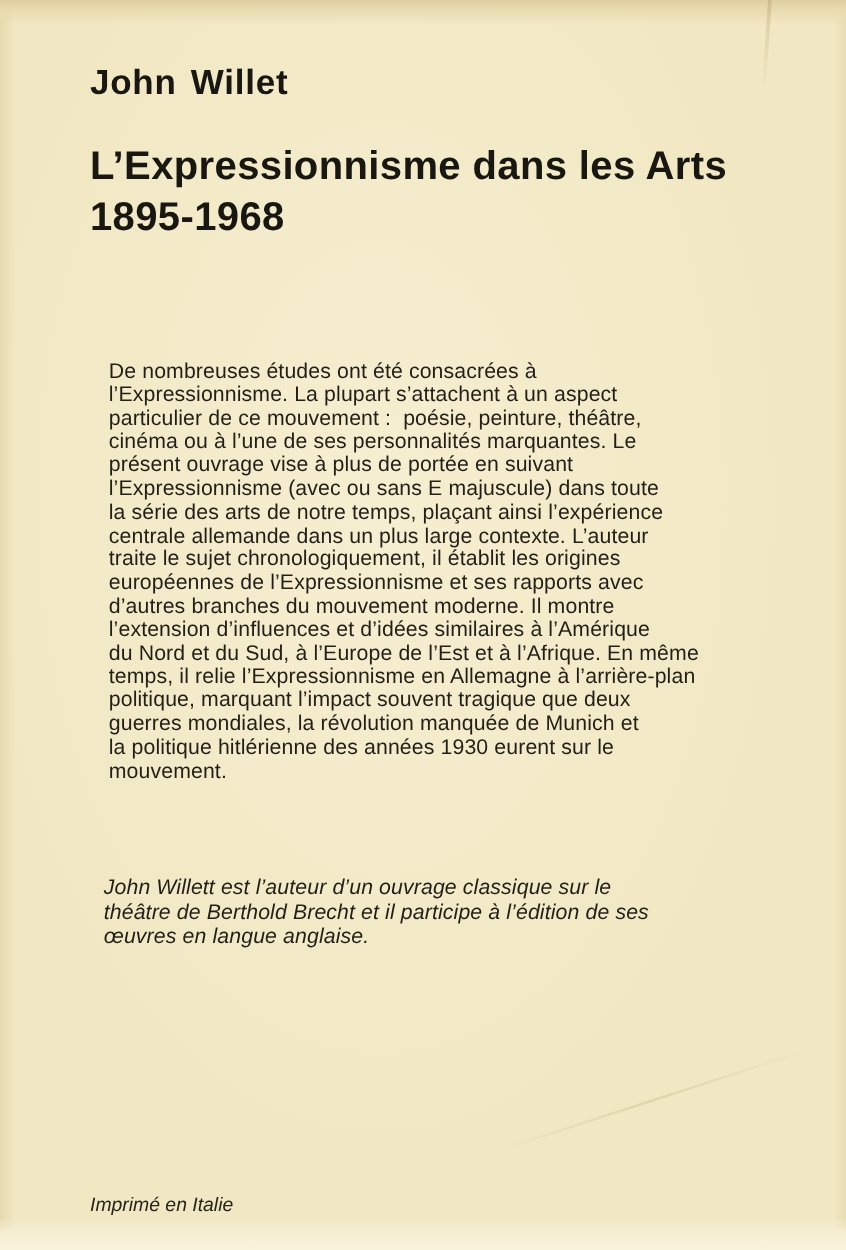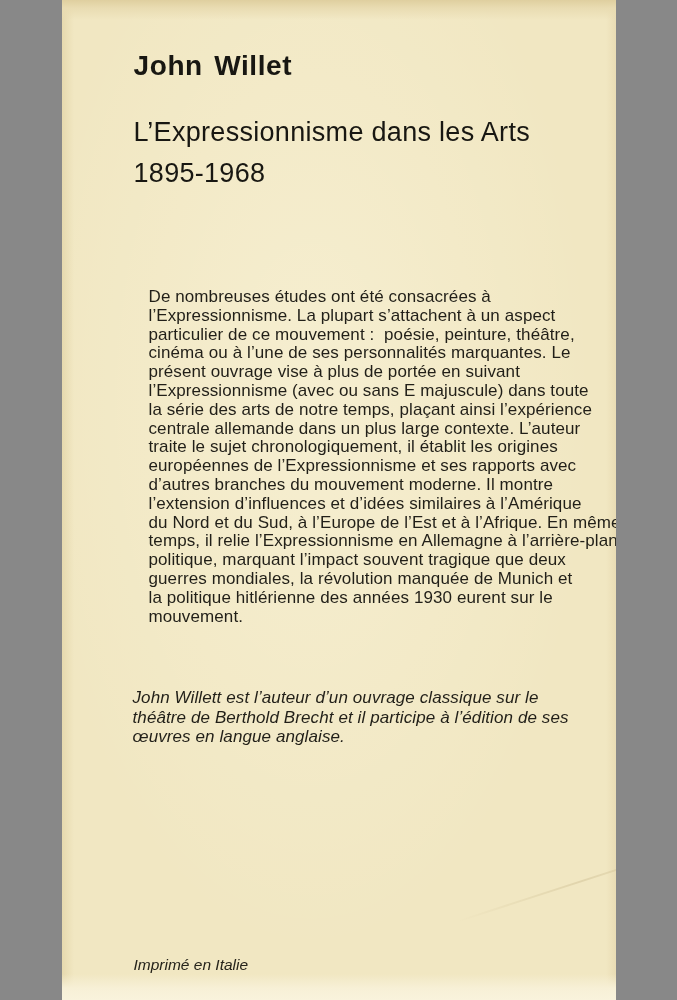"John Willet" .page { width: 554px -> 677px }
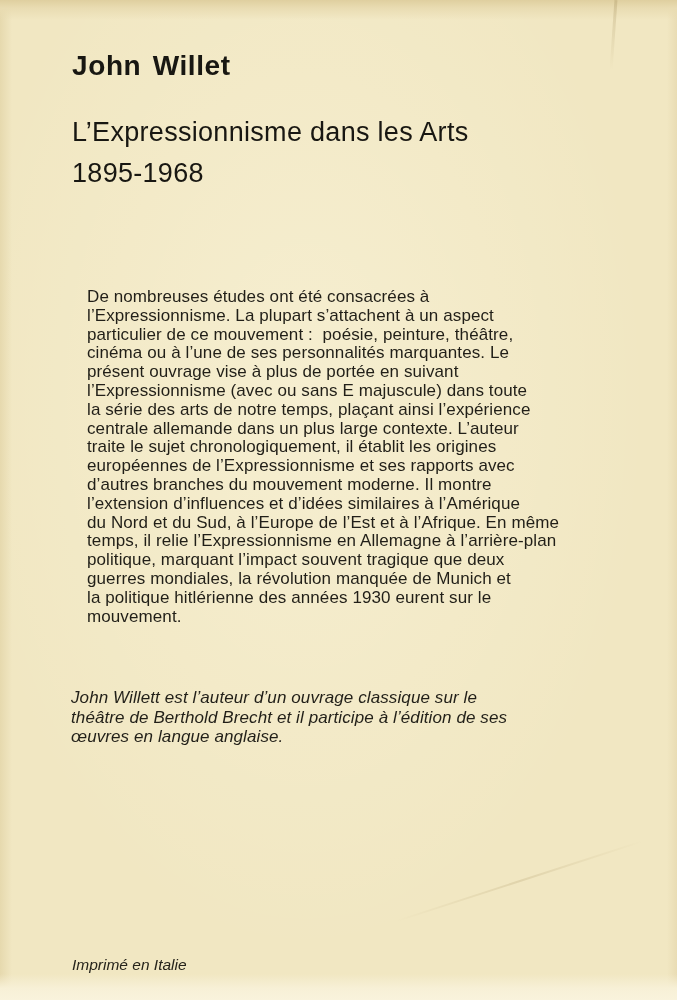"L’Expressionnisme dans les Arts" .book-title { font-size: 27px -> 32px; font-weight: 400 -> 700 }
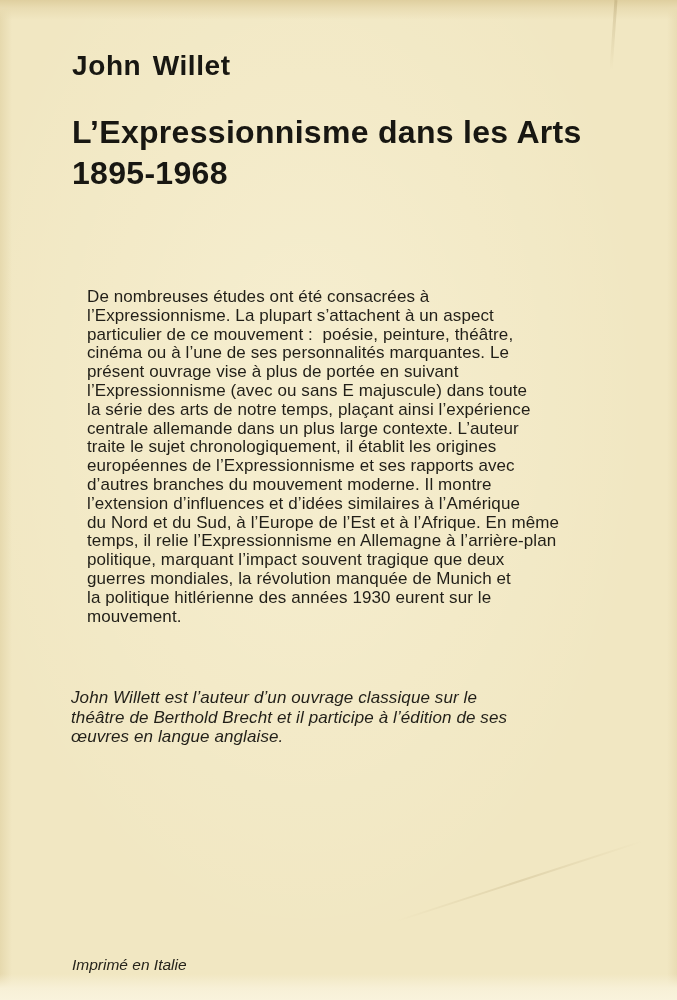"John Willett est l’auteur d’un" .author-note { margin: 0 -> 12px }
